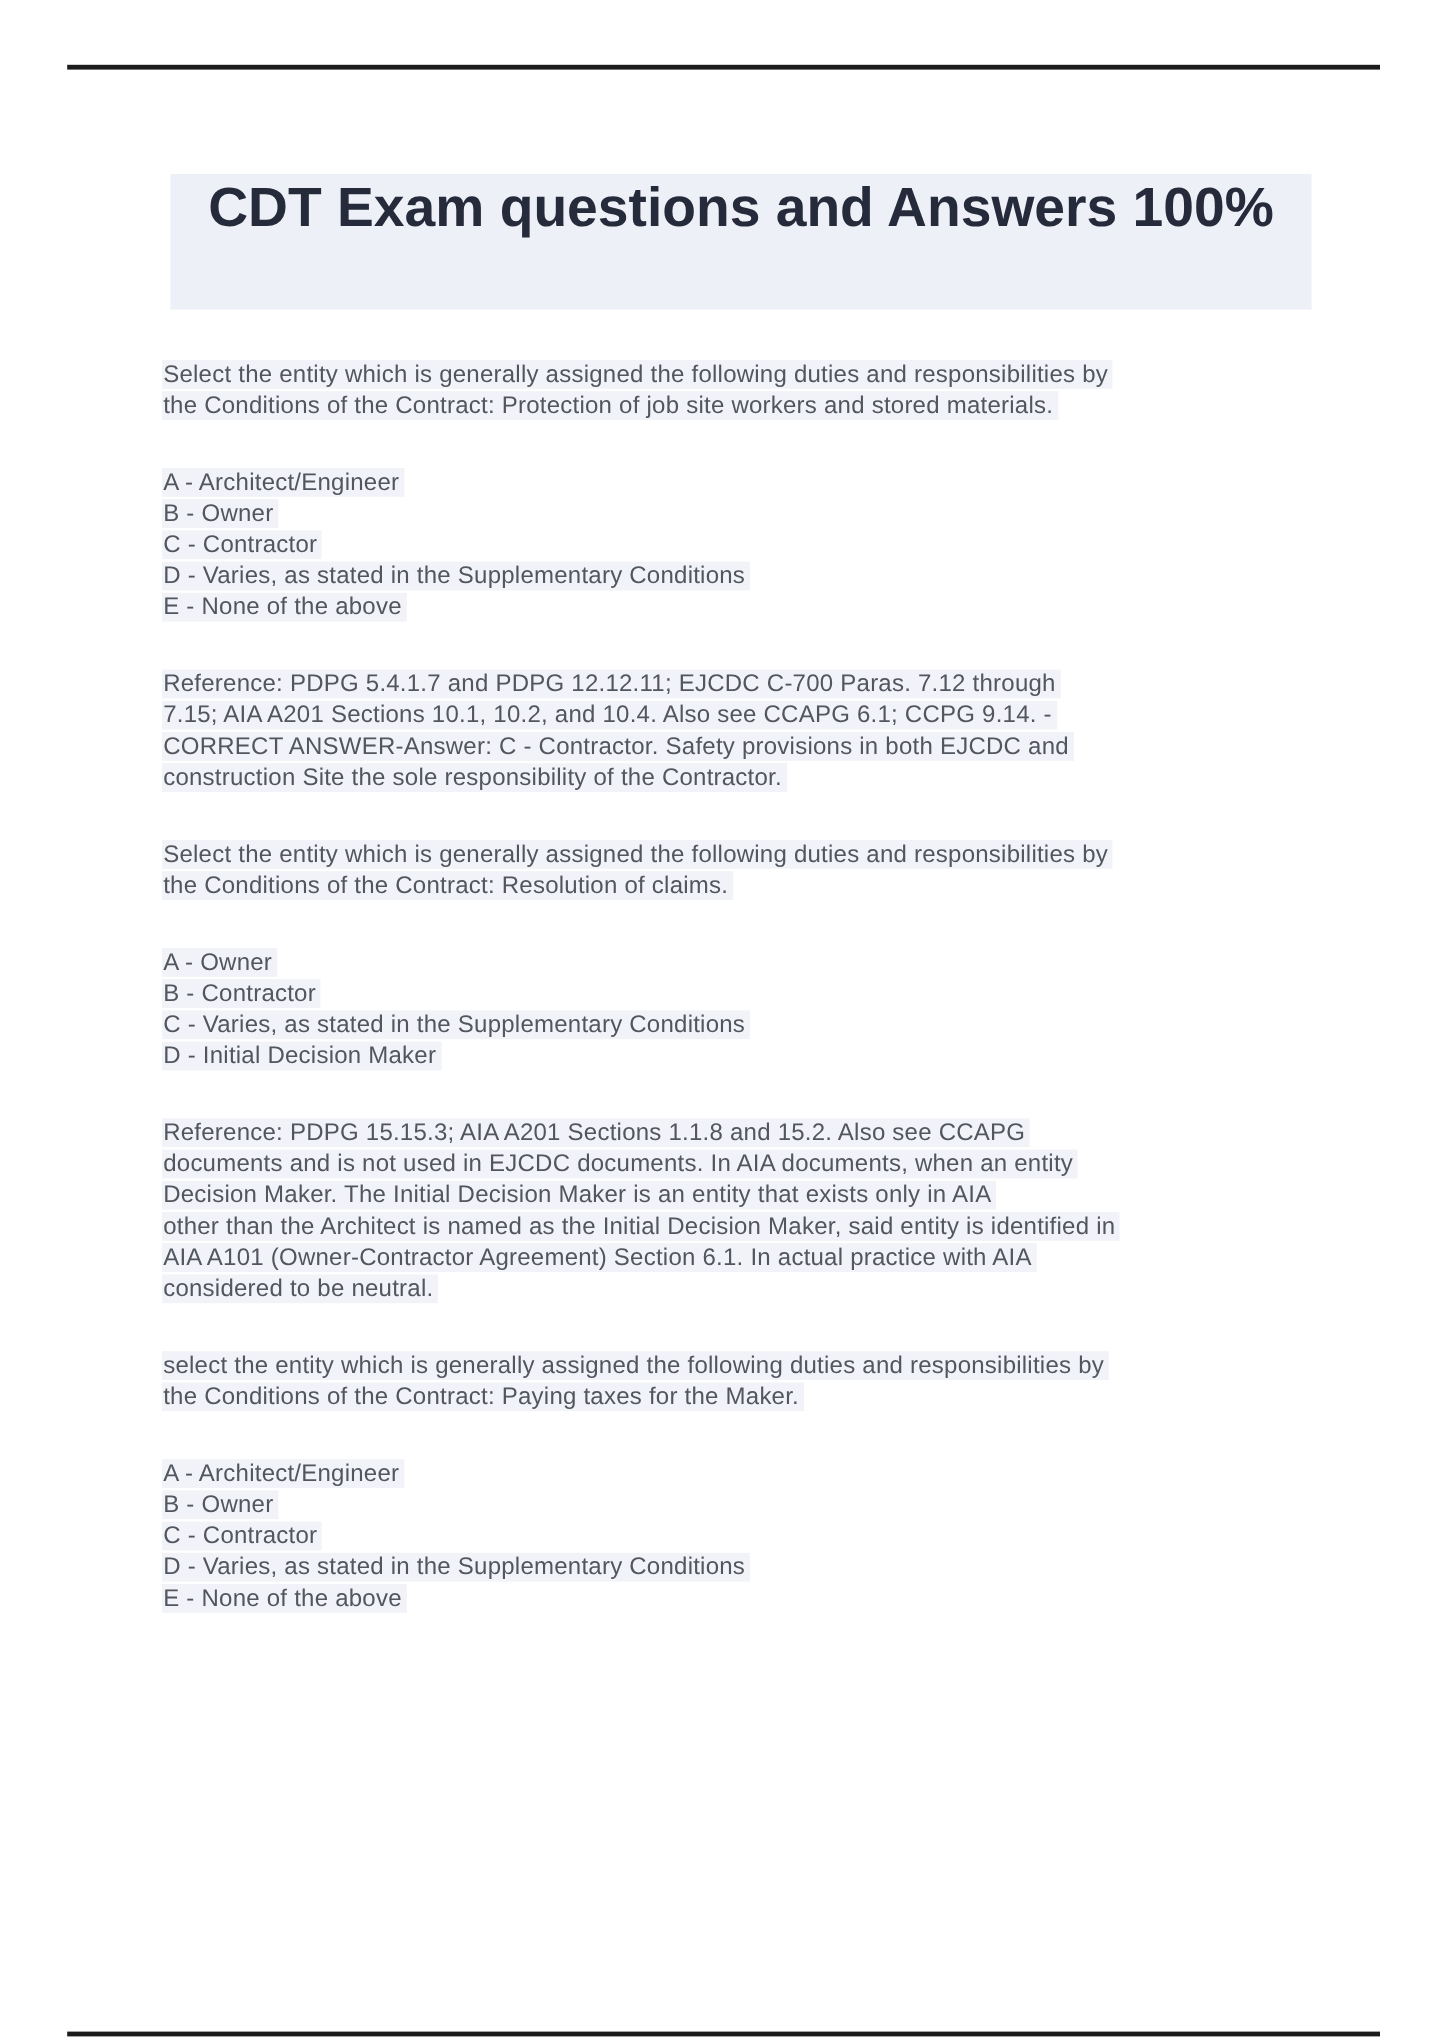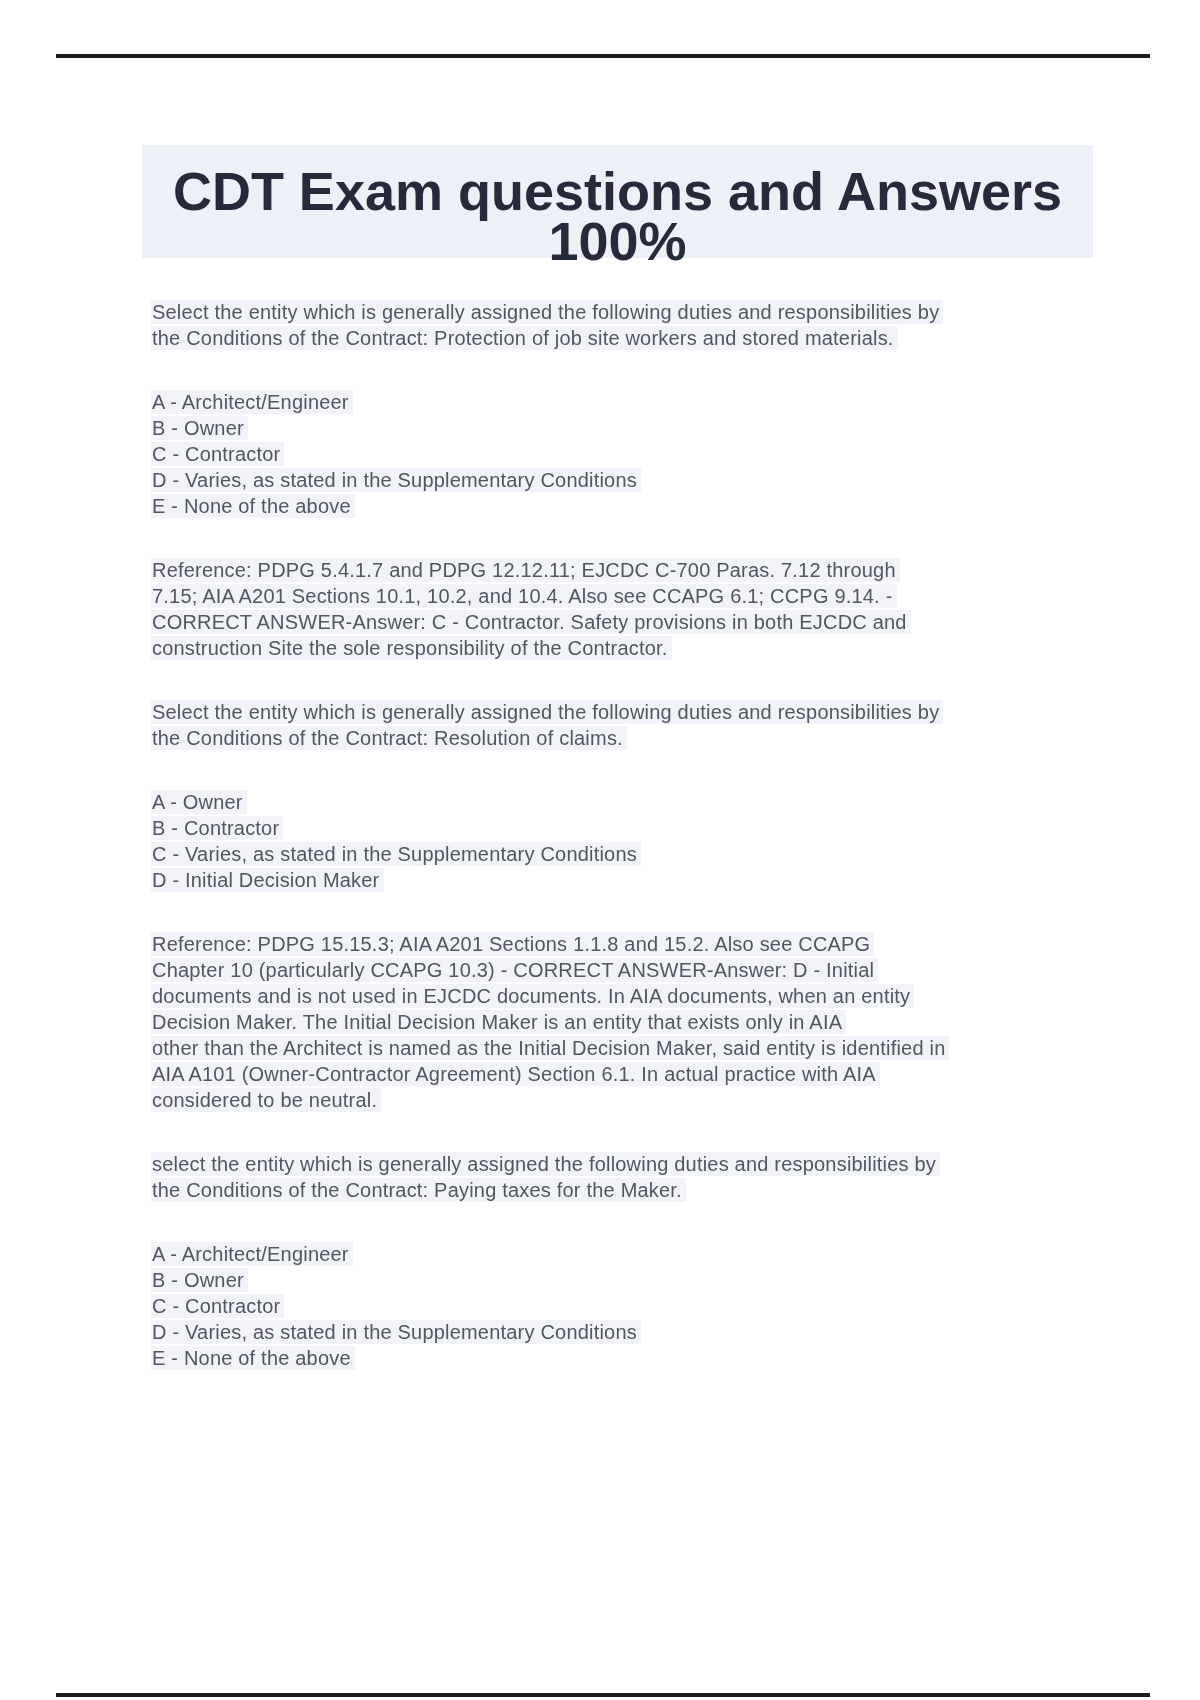"CDT Exam questions and Answers" .title-block { font-size: 54px -> 46px; padding-top: 21px -> 2px }
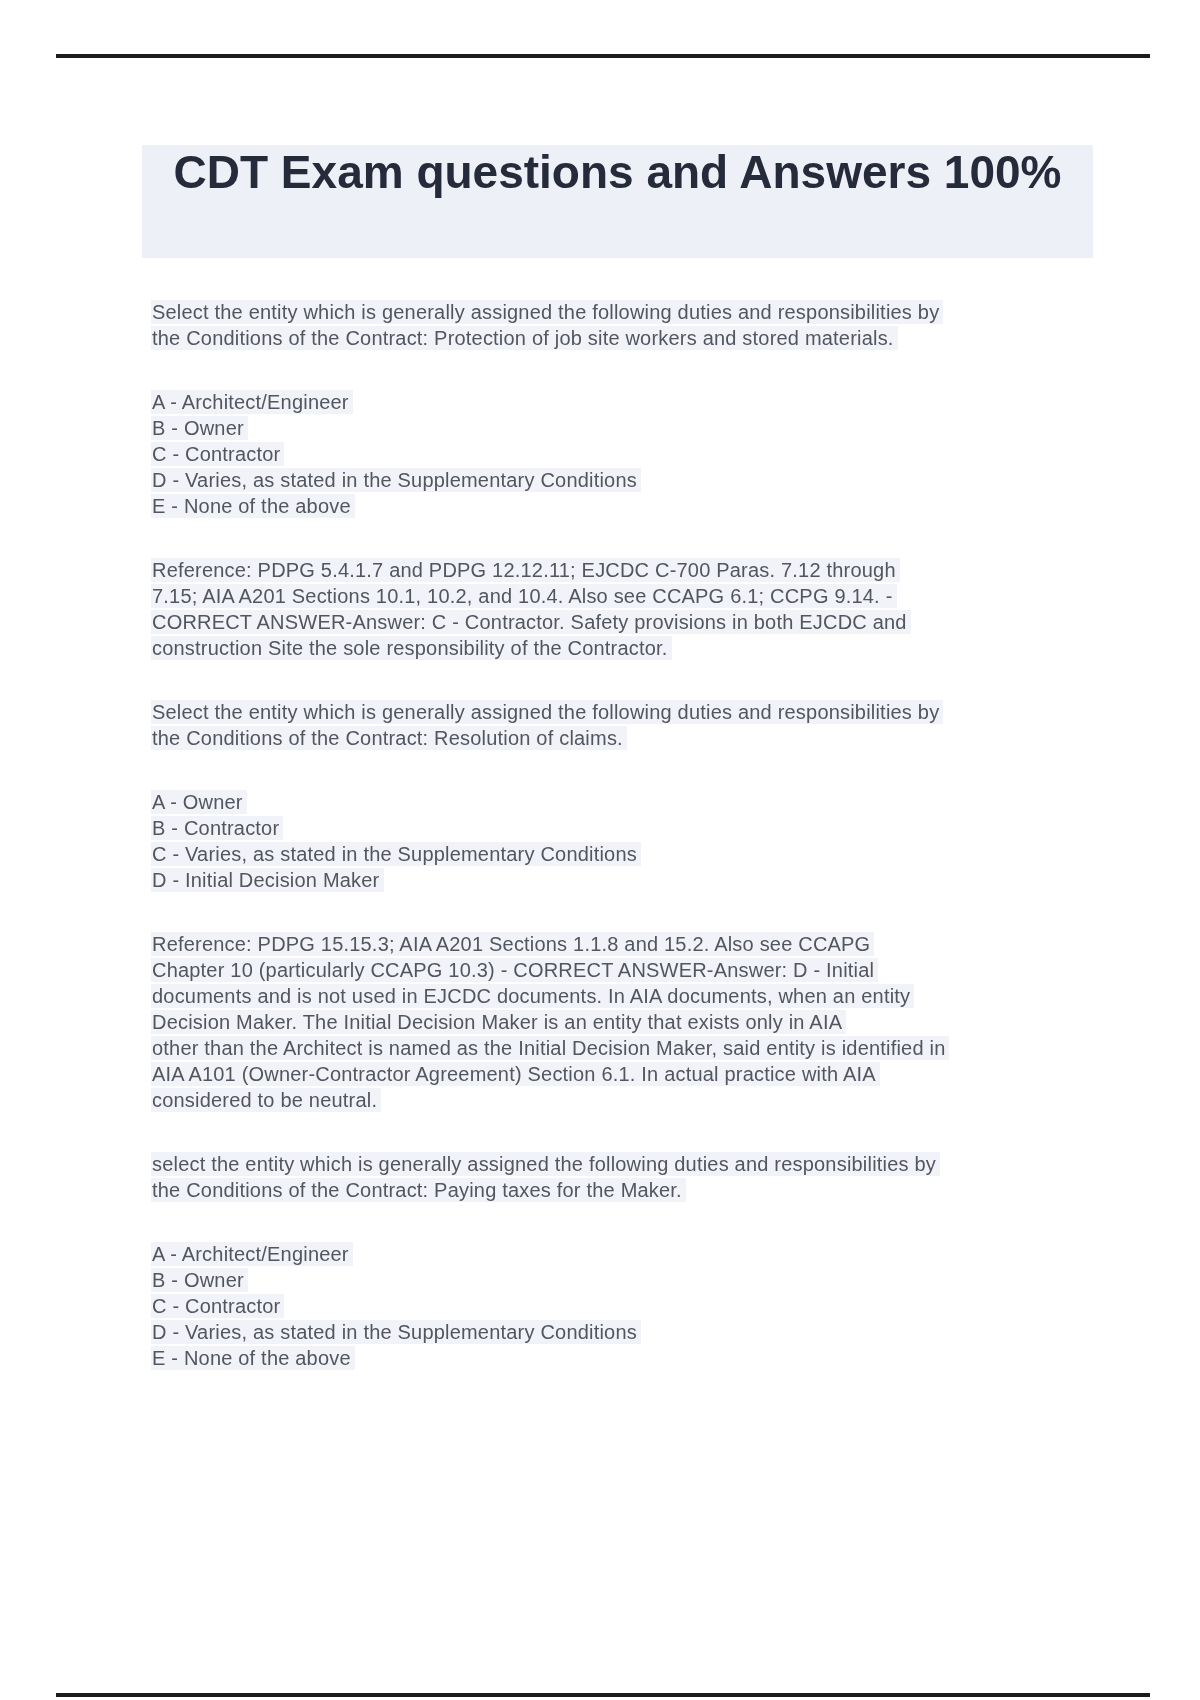"Select the entity which is" .doc-body { margin-left: 16px -> none }
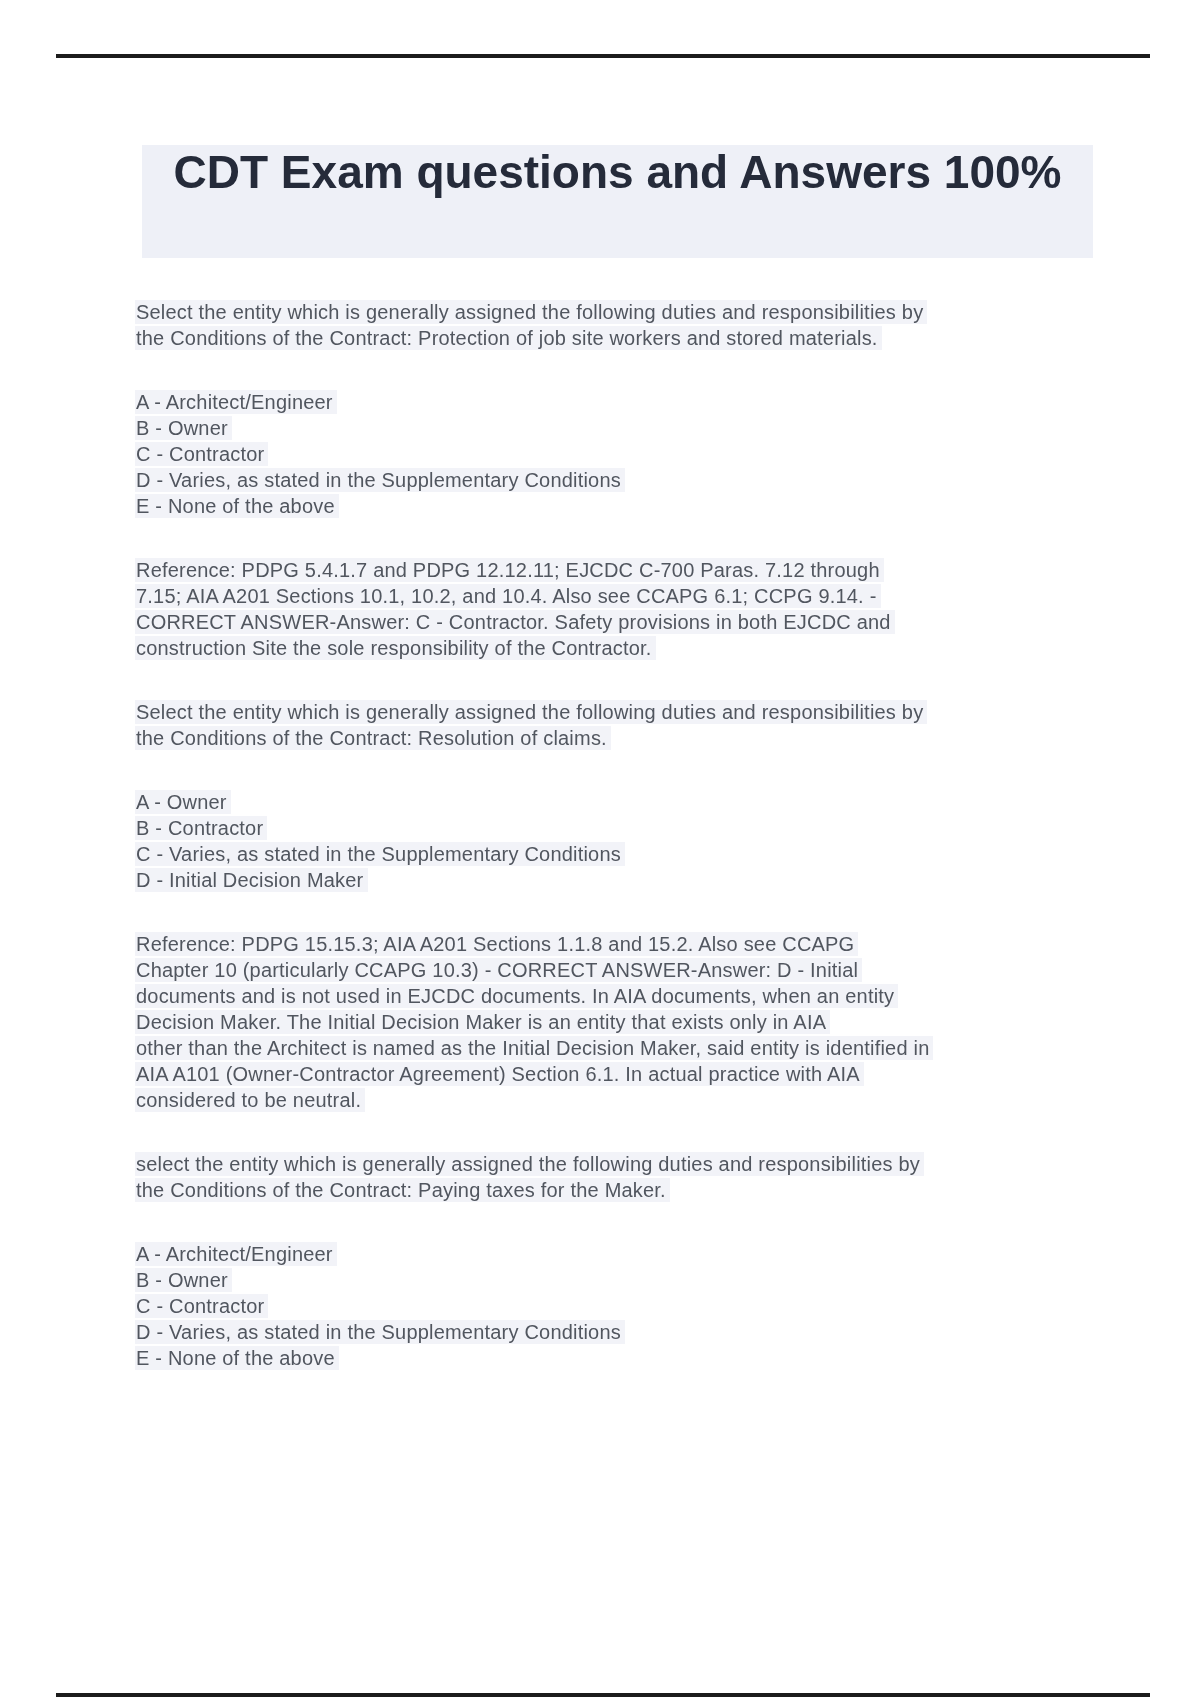"Chapter 10 (particularly CCAPG 10.3)" div.line { html: <div><span>Chapter 10 (particularly CCAPG 10.3) - CORRECT ANSWER-Answer: D - Initial</span></div> -> none }
